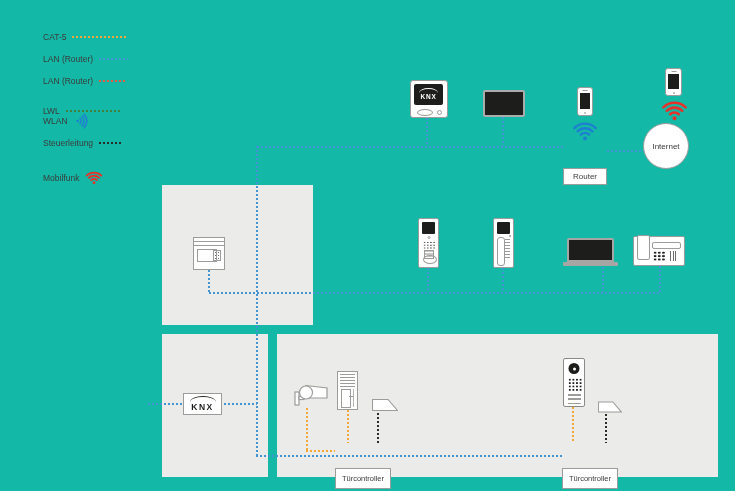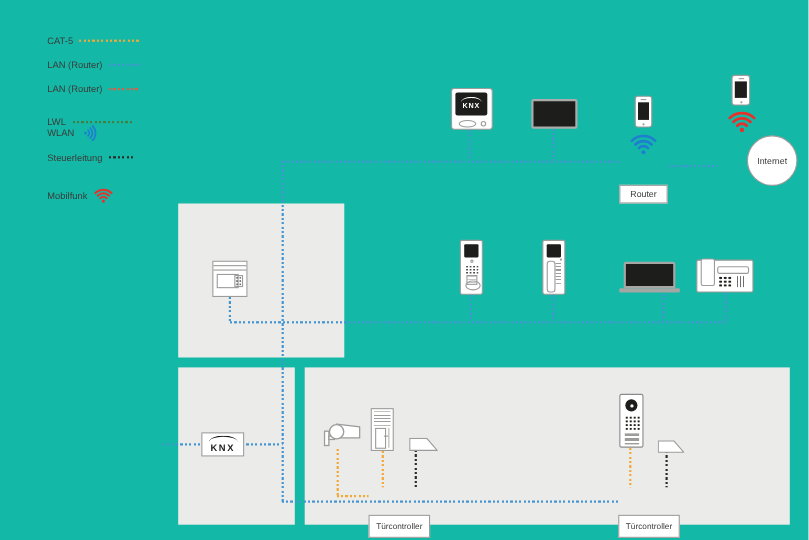"Internet" div.dev { left: 679px -> 643px }
